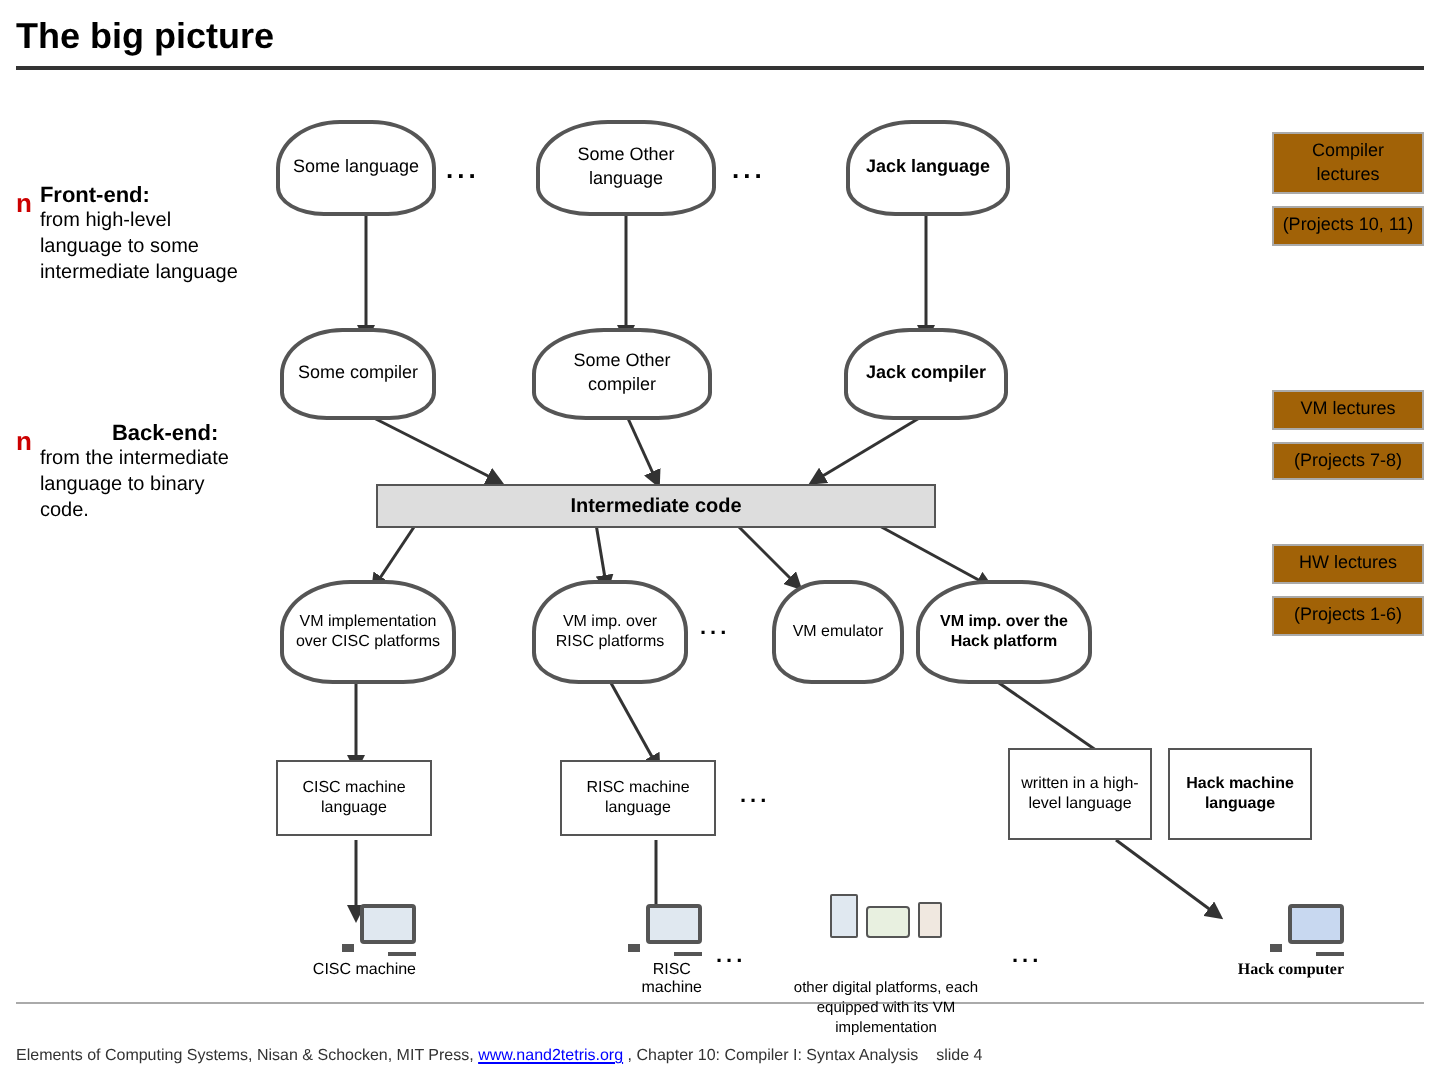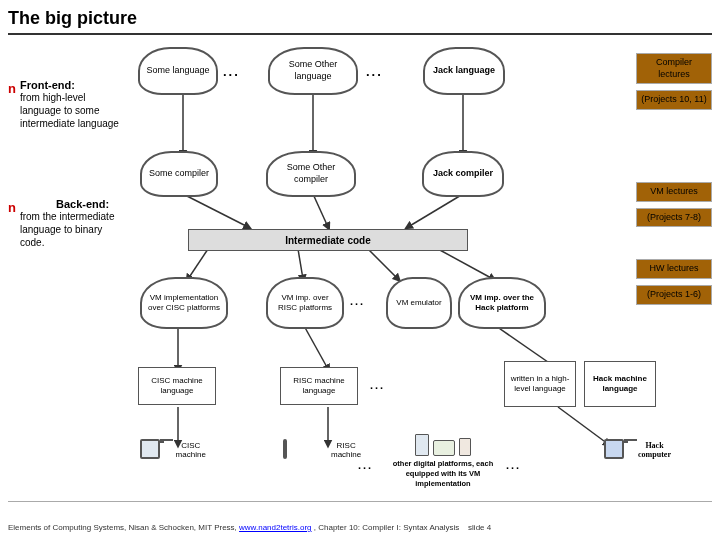"The big picture" .page { gap: none -> 13px }
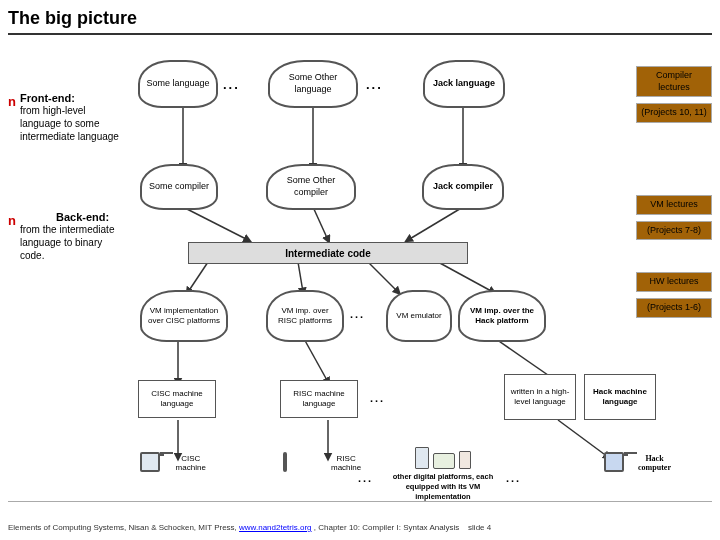"CISC machine" .computer-icon { align-items: flex-start -> flex-end; flex-direction: none -> column }
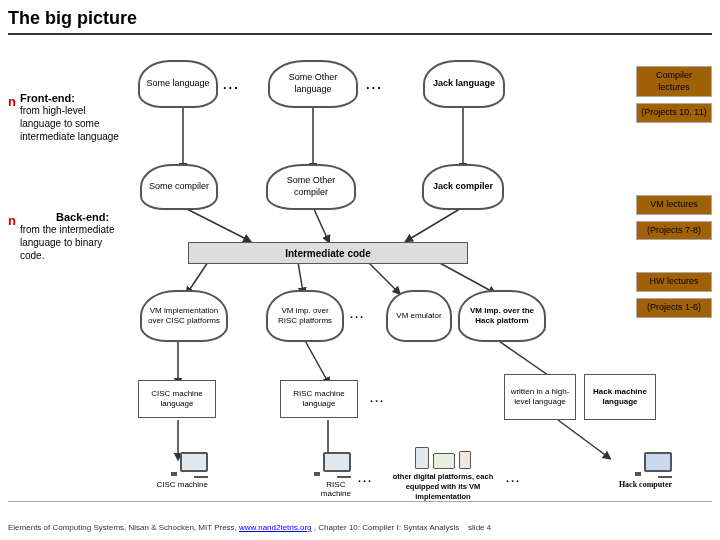"other digital platforms, each equipped" div { font-weight: bold -> none; margin-top: 3px -> 20px }
